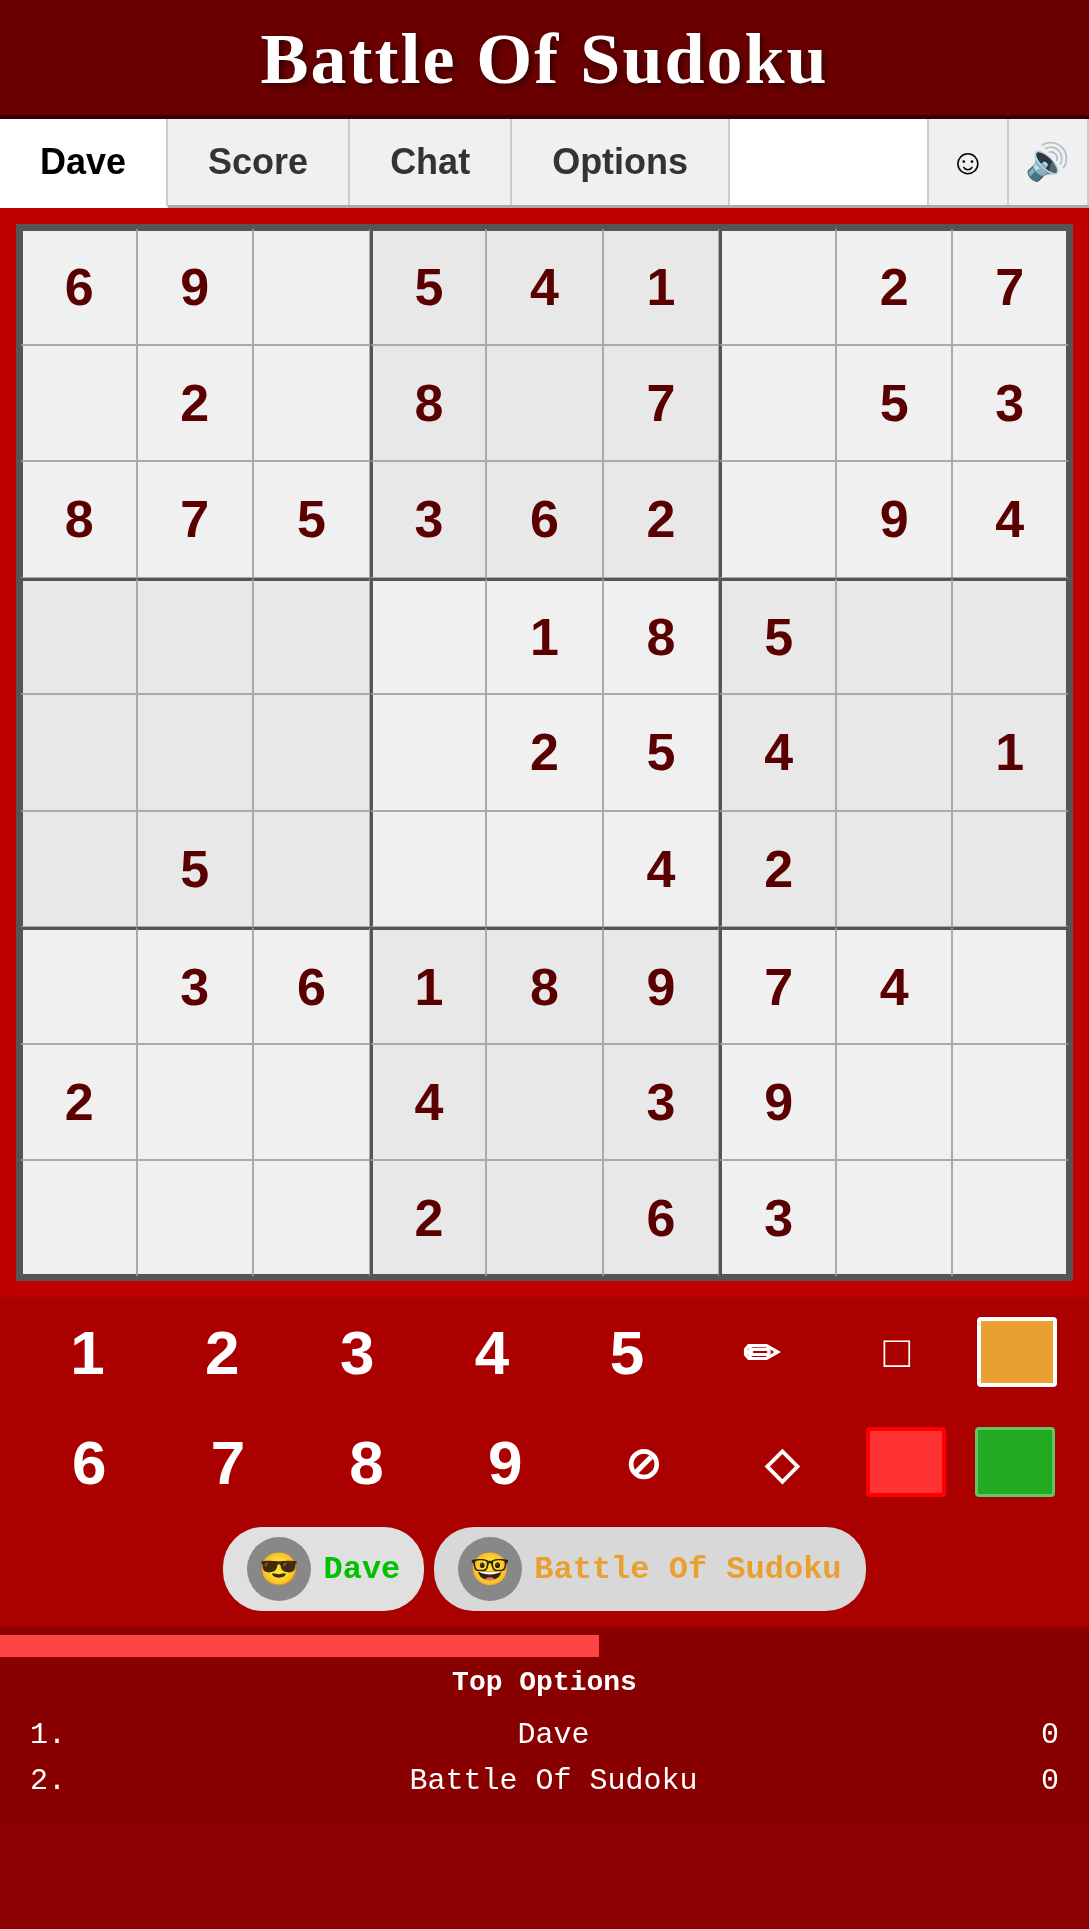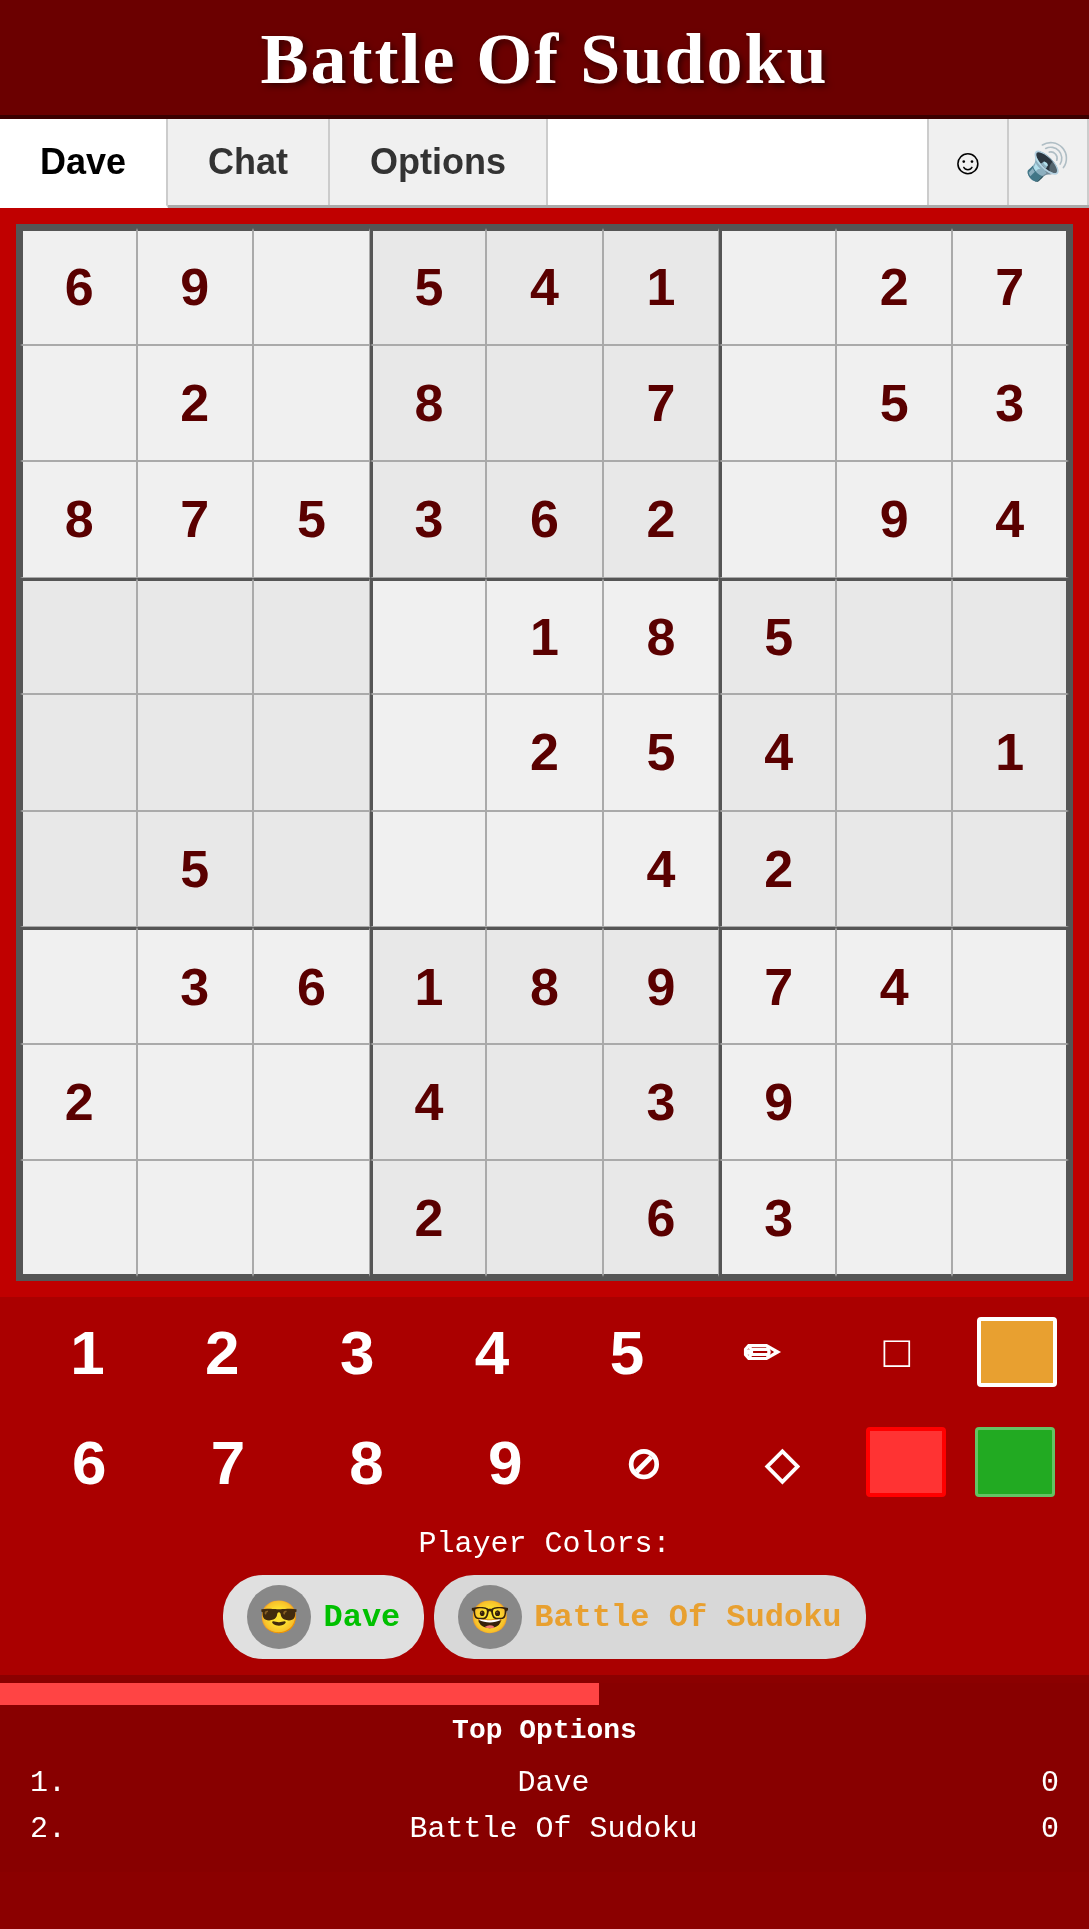"Score" div.nav-tab { html: none -> <div>Score</div> }
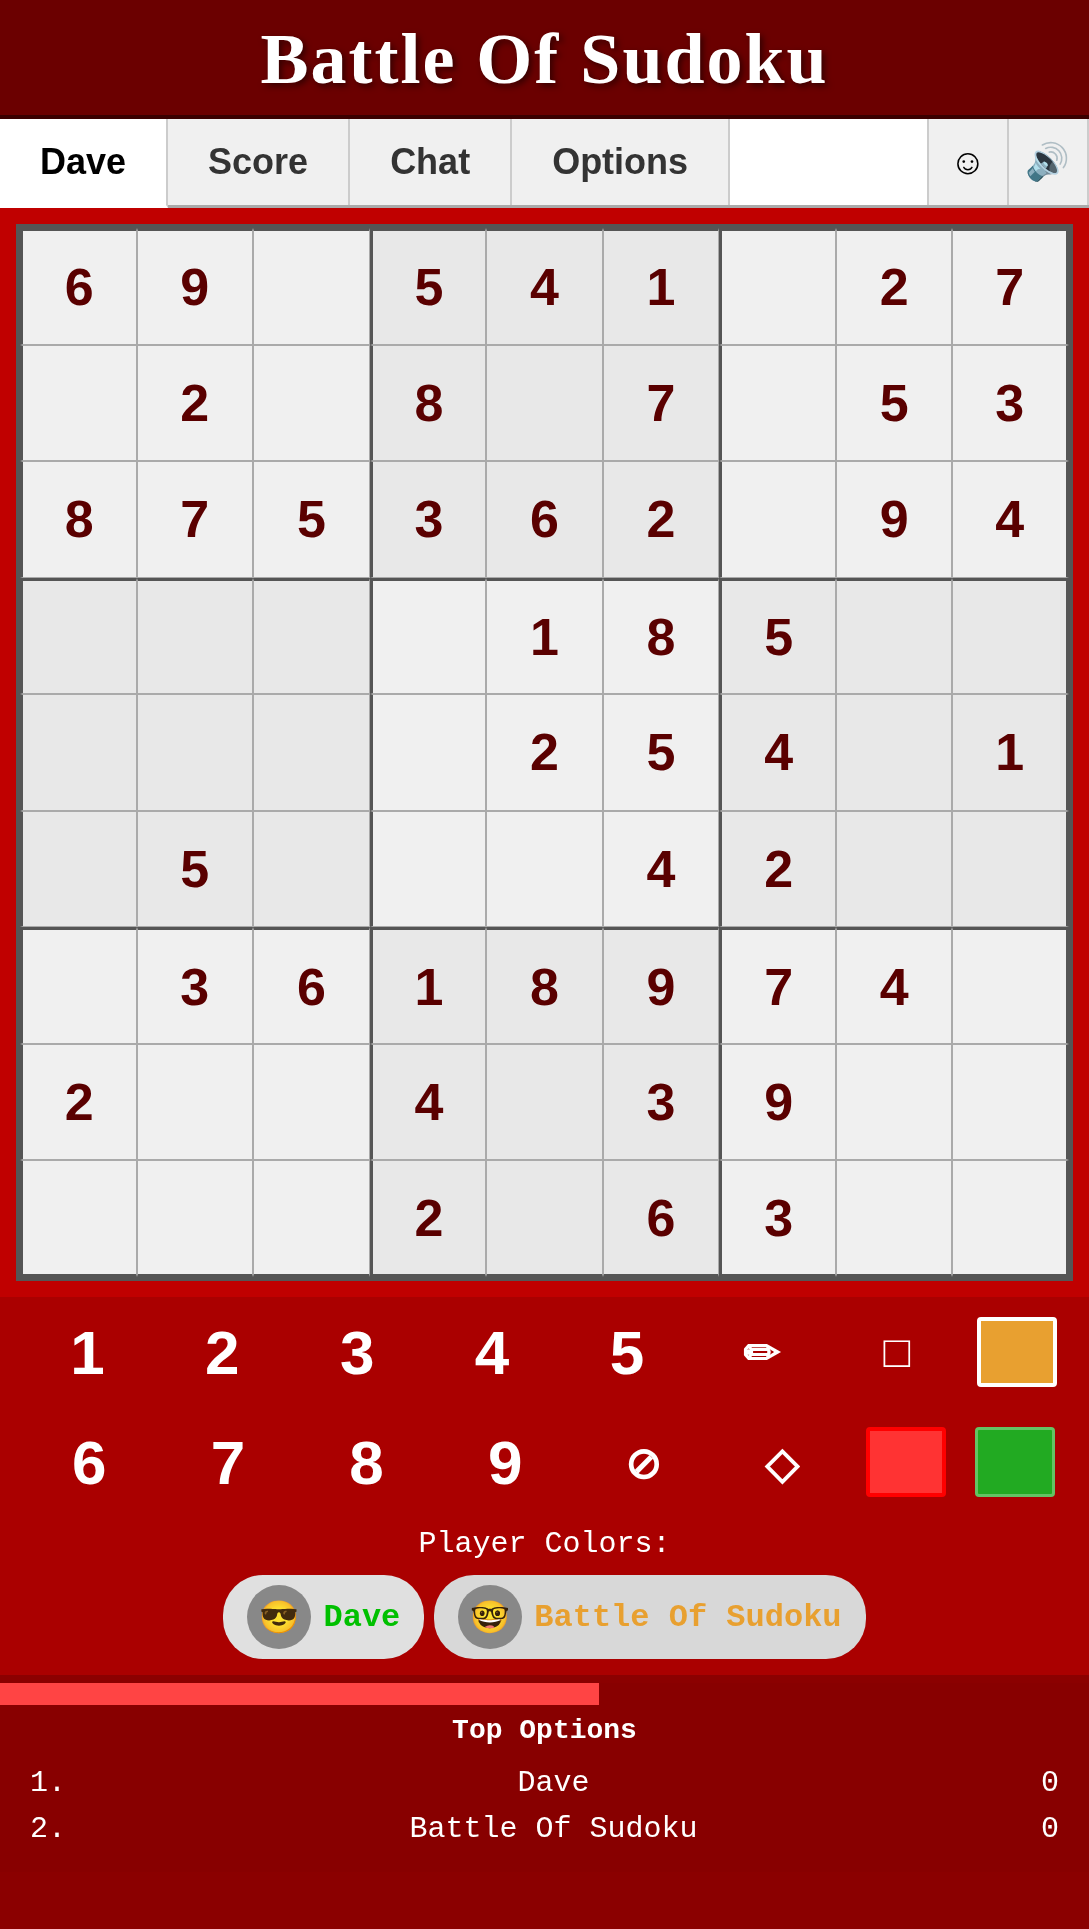"Player Colors:" div { html: <div>Player Colors:</div> -> none }
